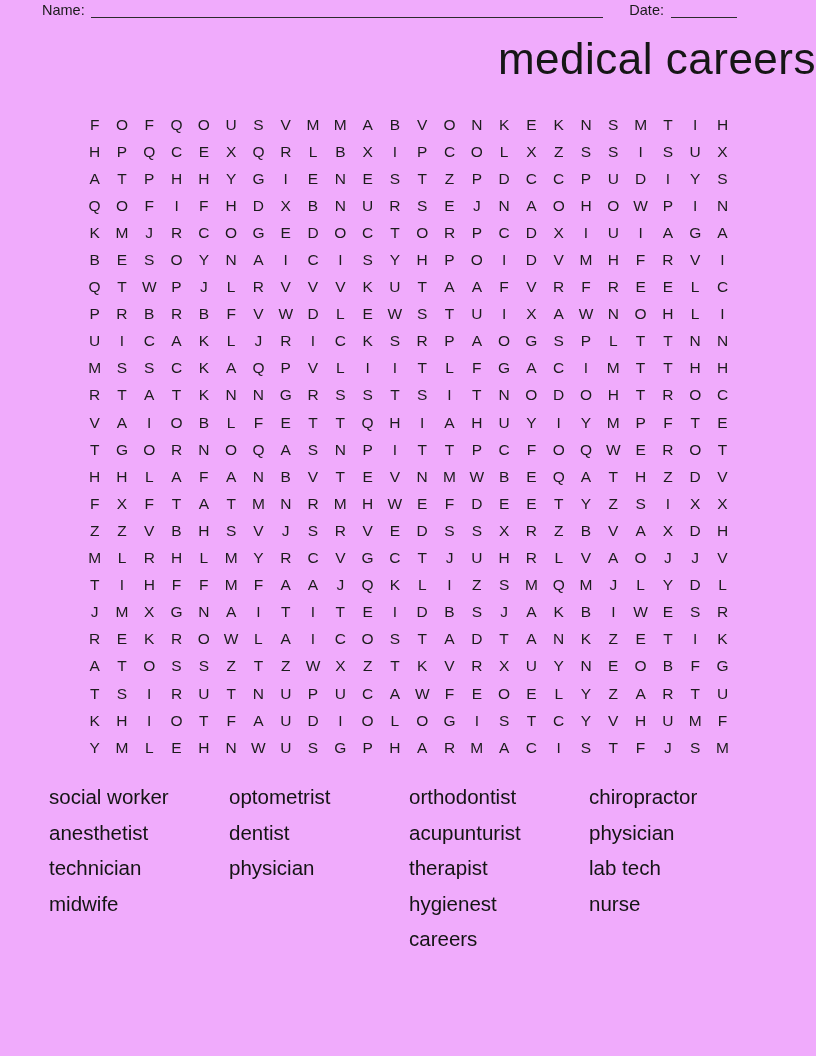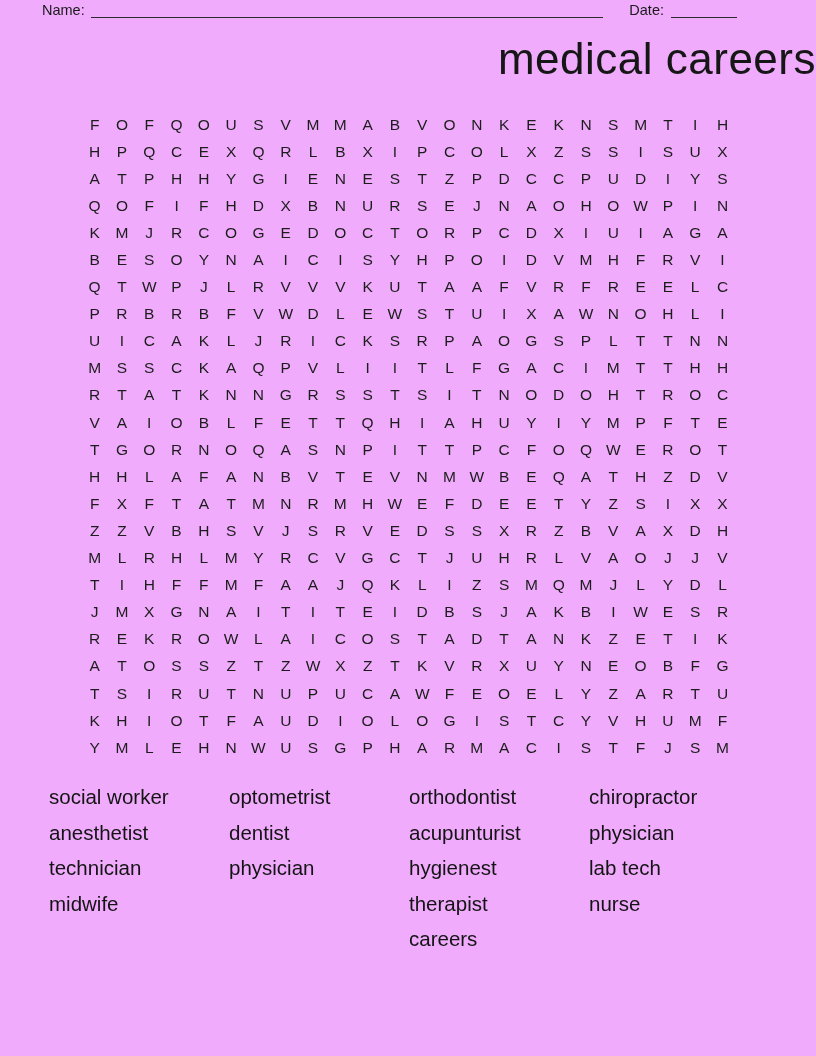"hygienest" div.word { order: before "therapist" -> after "therapist" }
